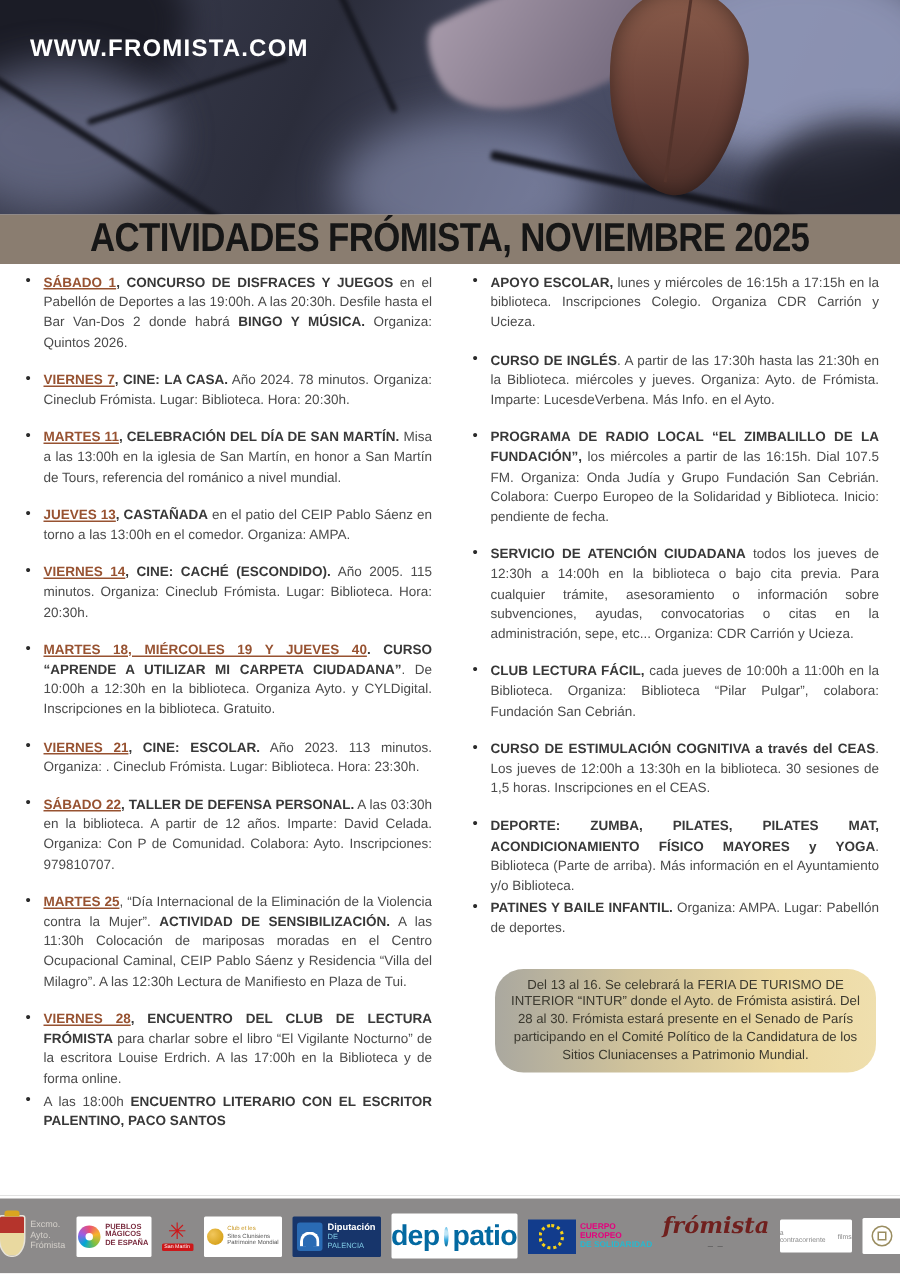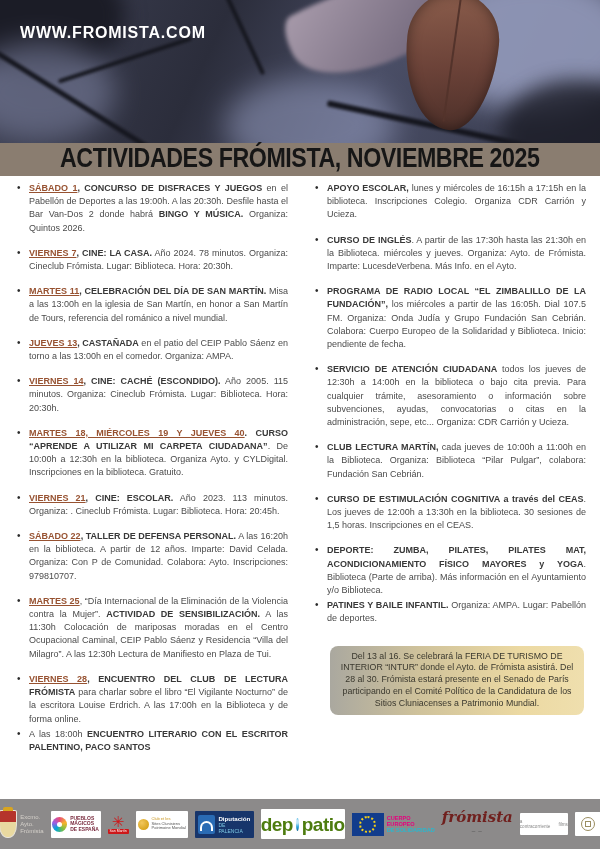"los miércoles a partir de" span.seg-normal { text: 16:05h -> 16:15h }
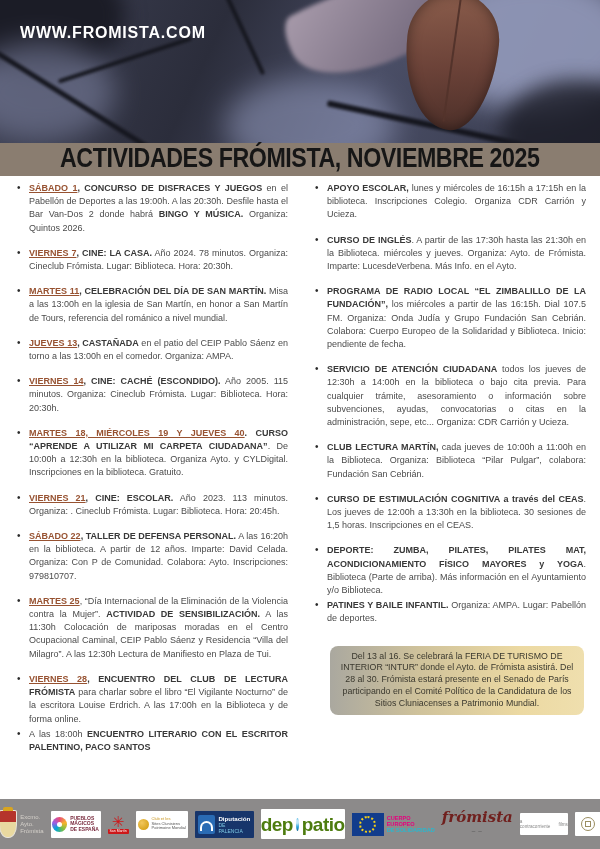"CLUB LECTURA MARTÍN," span.seg-bold { text: MARTÍN -> FÁCIL }
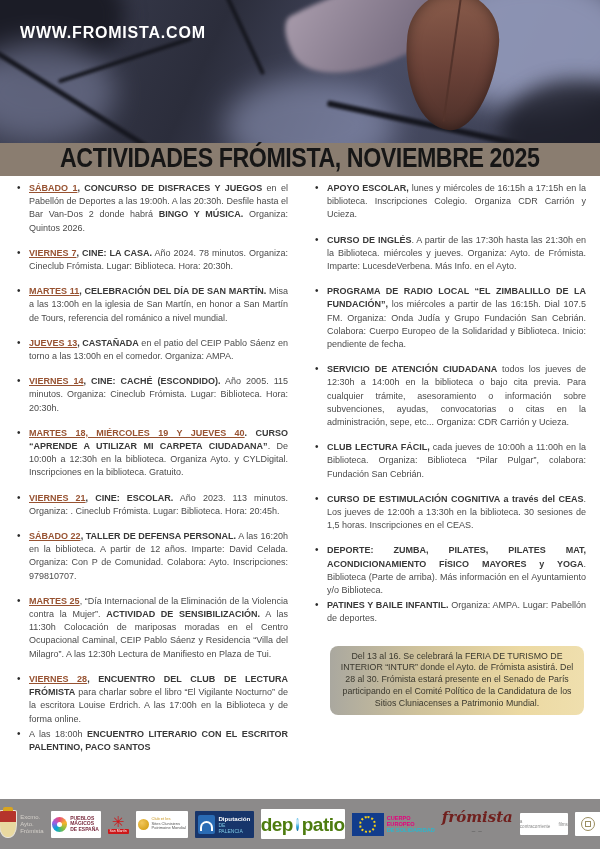"Año 2023. 113 minutos. Organiza:" span.seg-normal { text: 20:45h -> 23:30h }
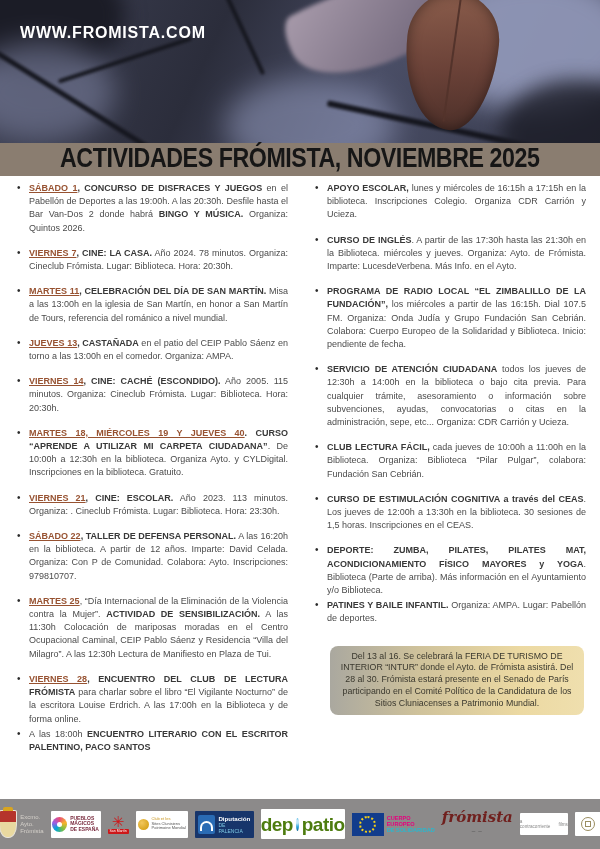"A las 16:20h en la" span.seg-normal { text: 16:20h -> 03:30h }
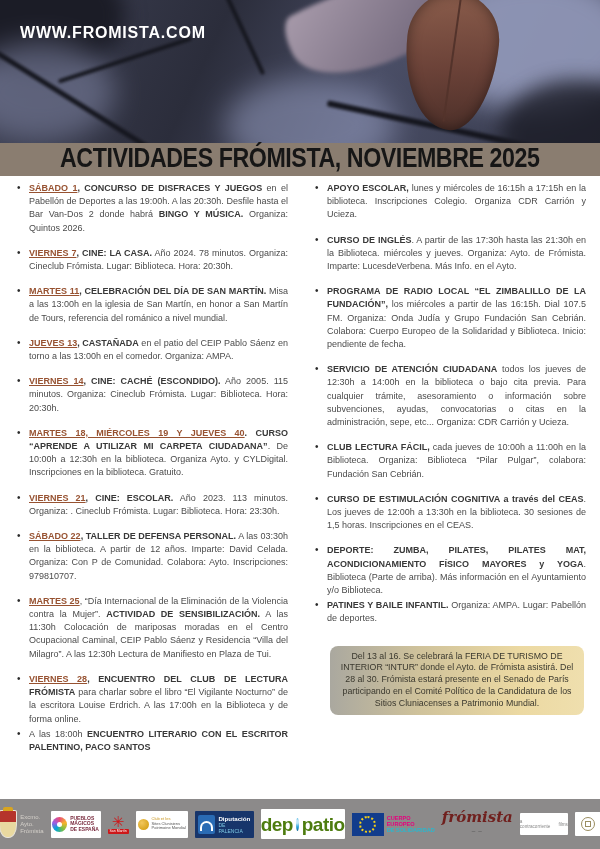"Del 13 al 16. Se" .notice-box { border-radius: 8px -> 19px }
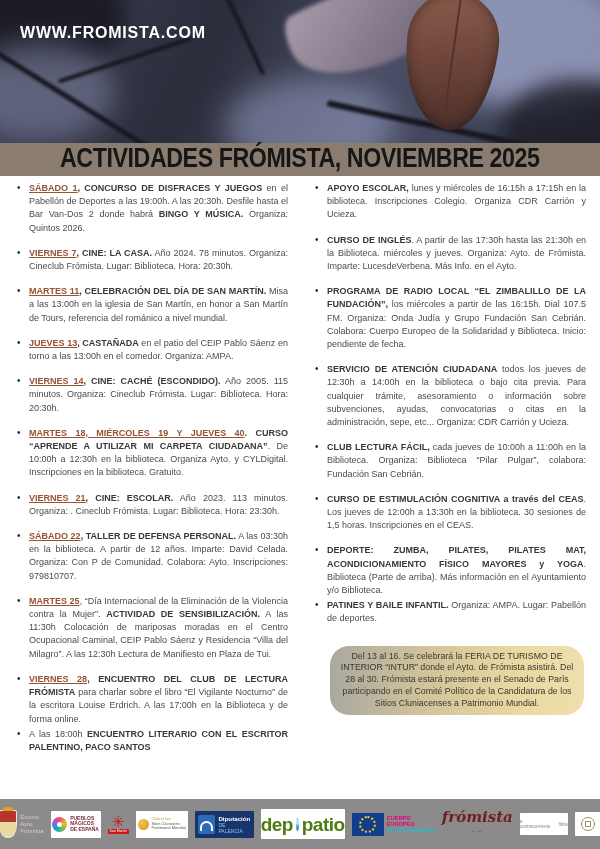"dep" .dep-text { color: #4d7c0f -> #0369a1 }
